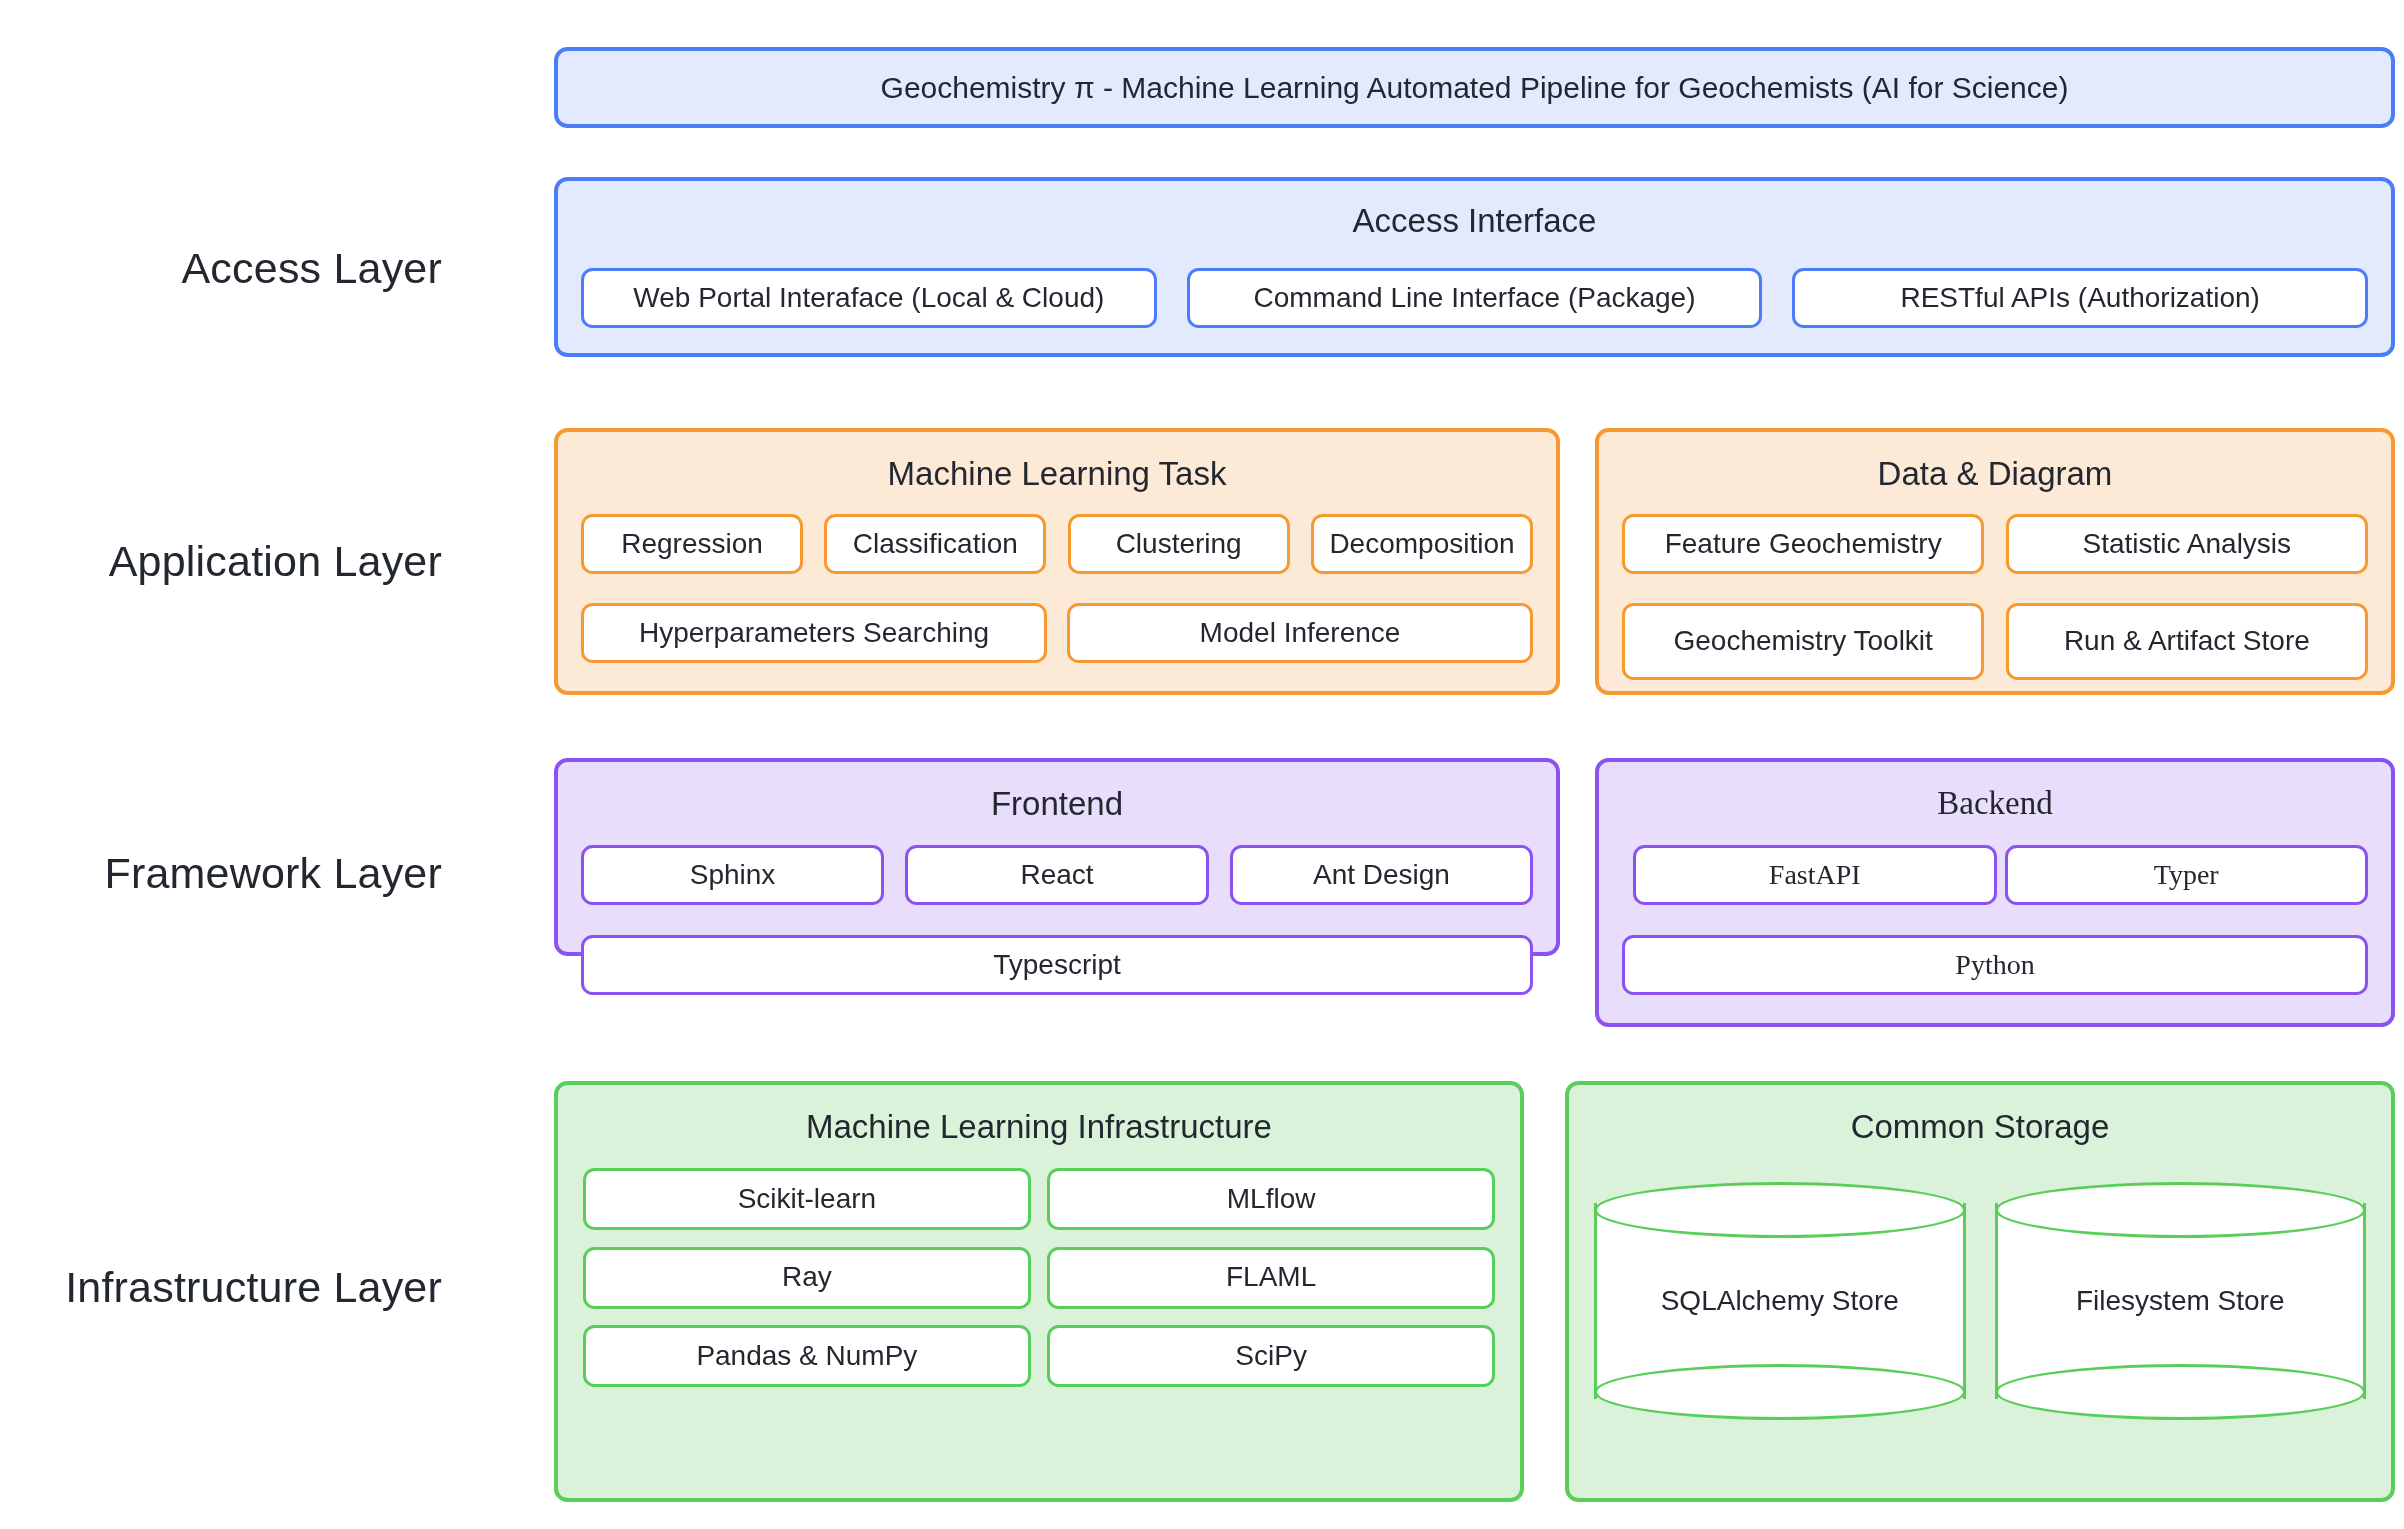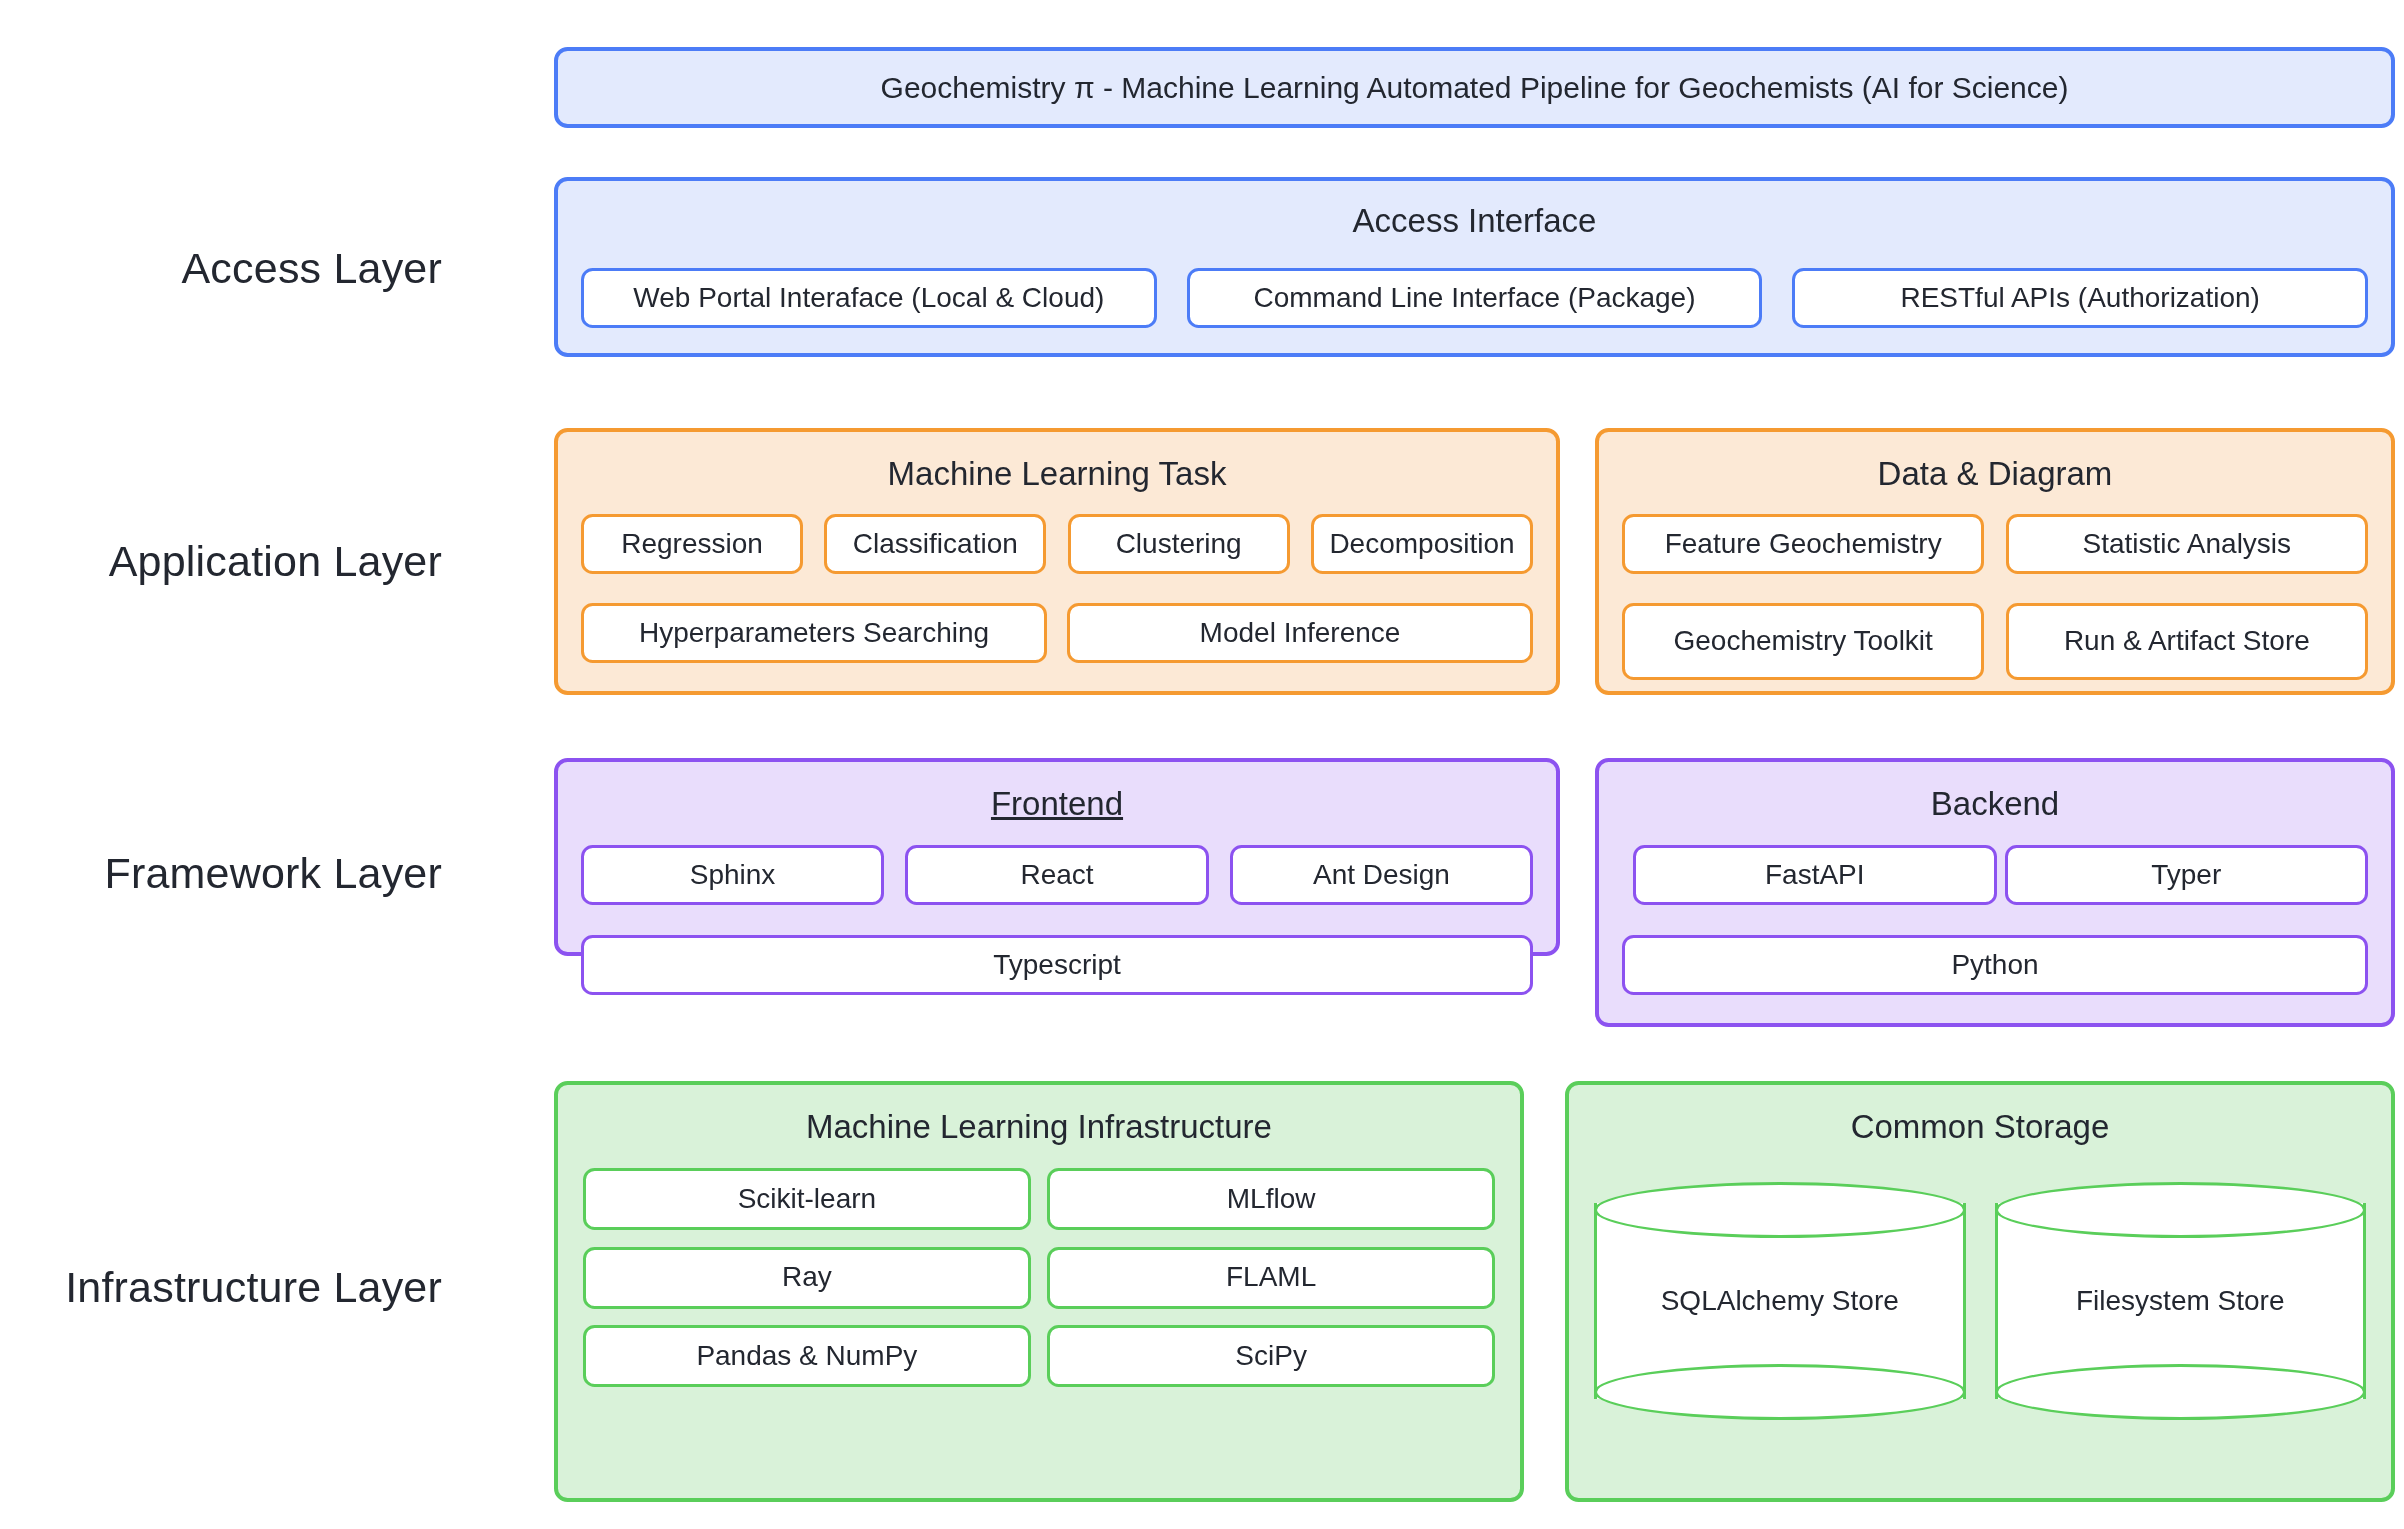"Frontend" #frontend-panel { text-decoration: underline -> none }
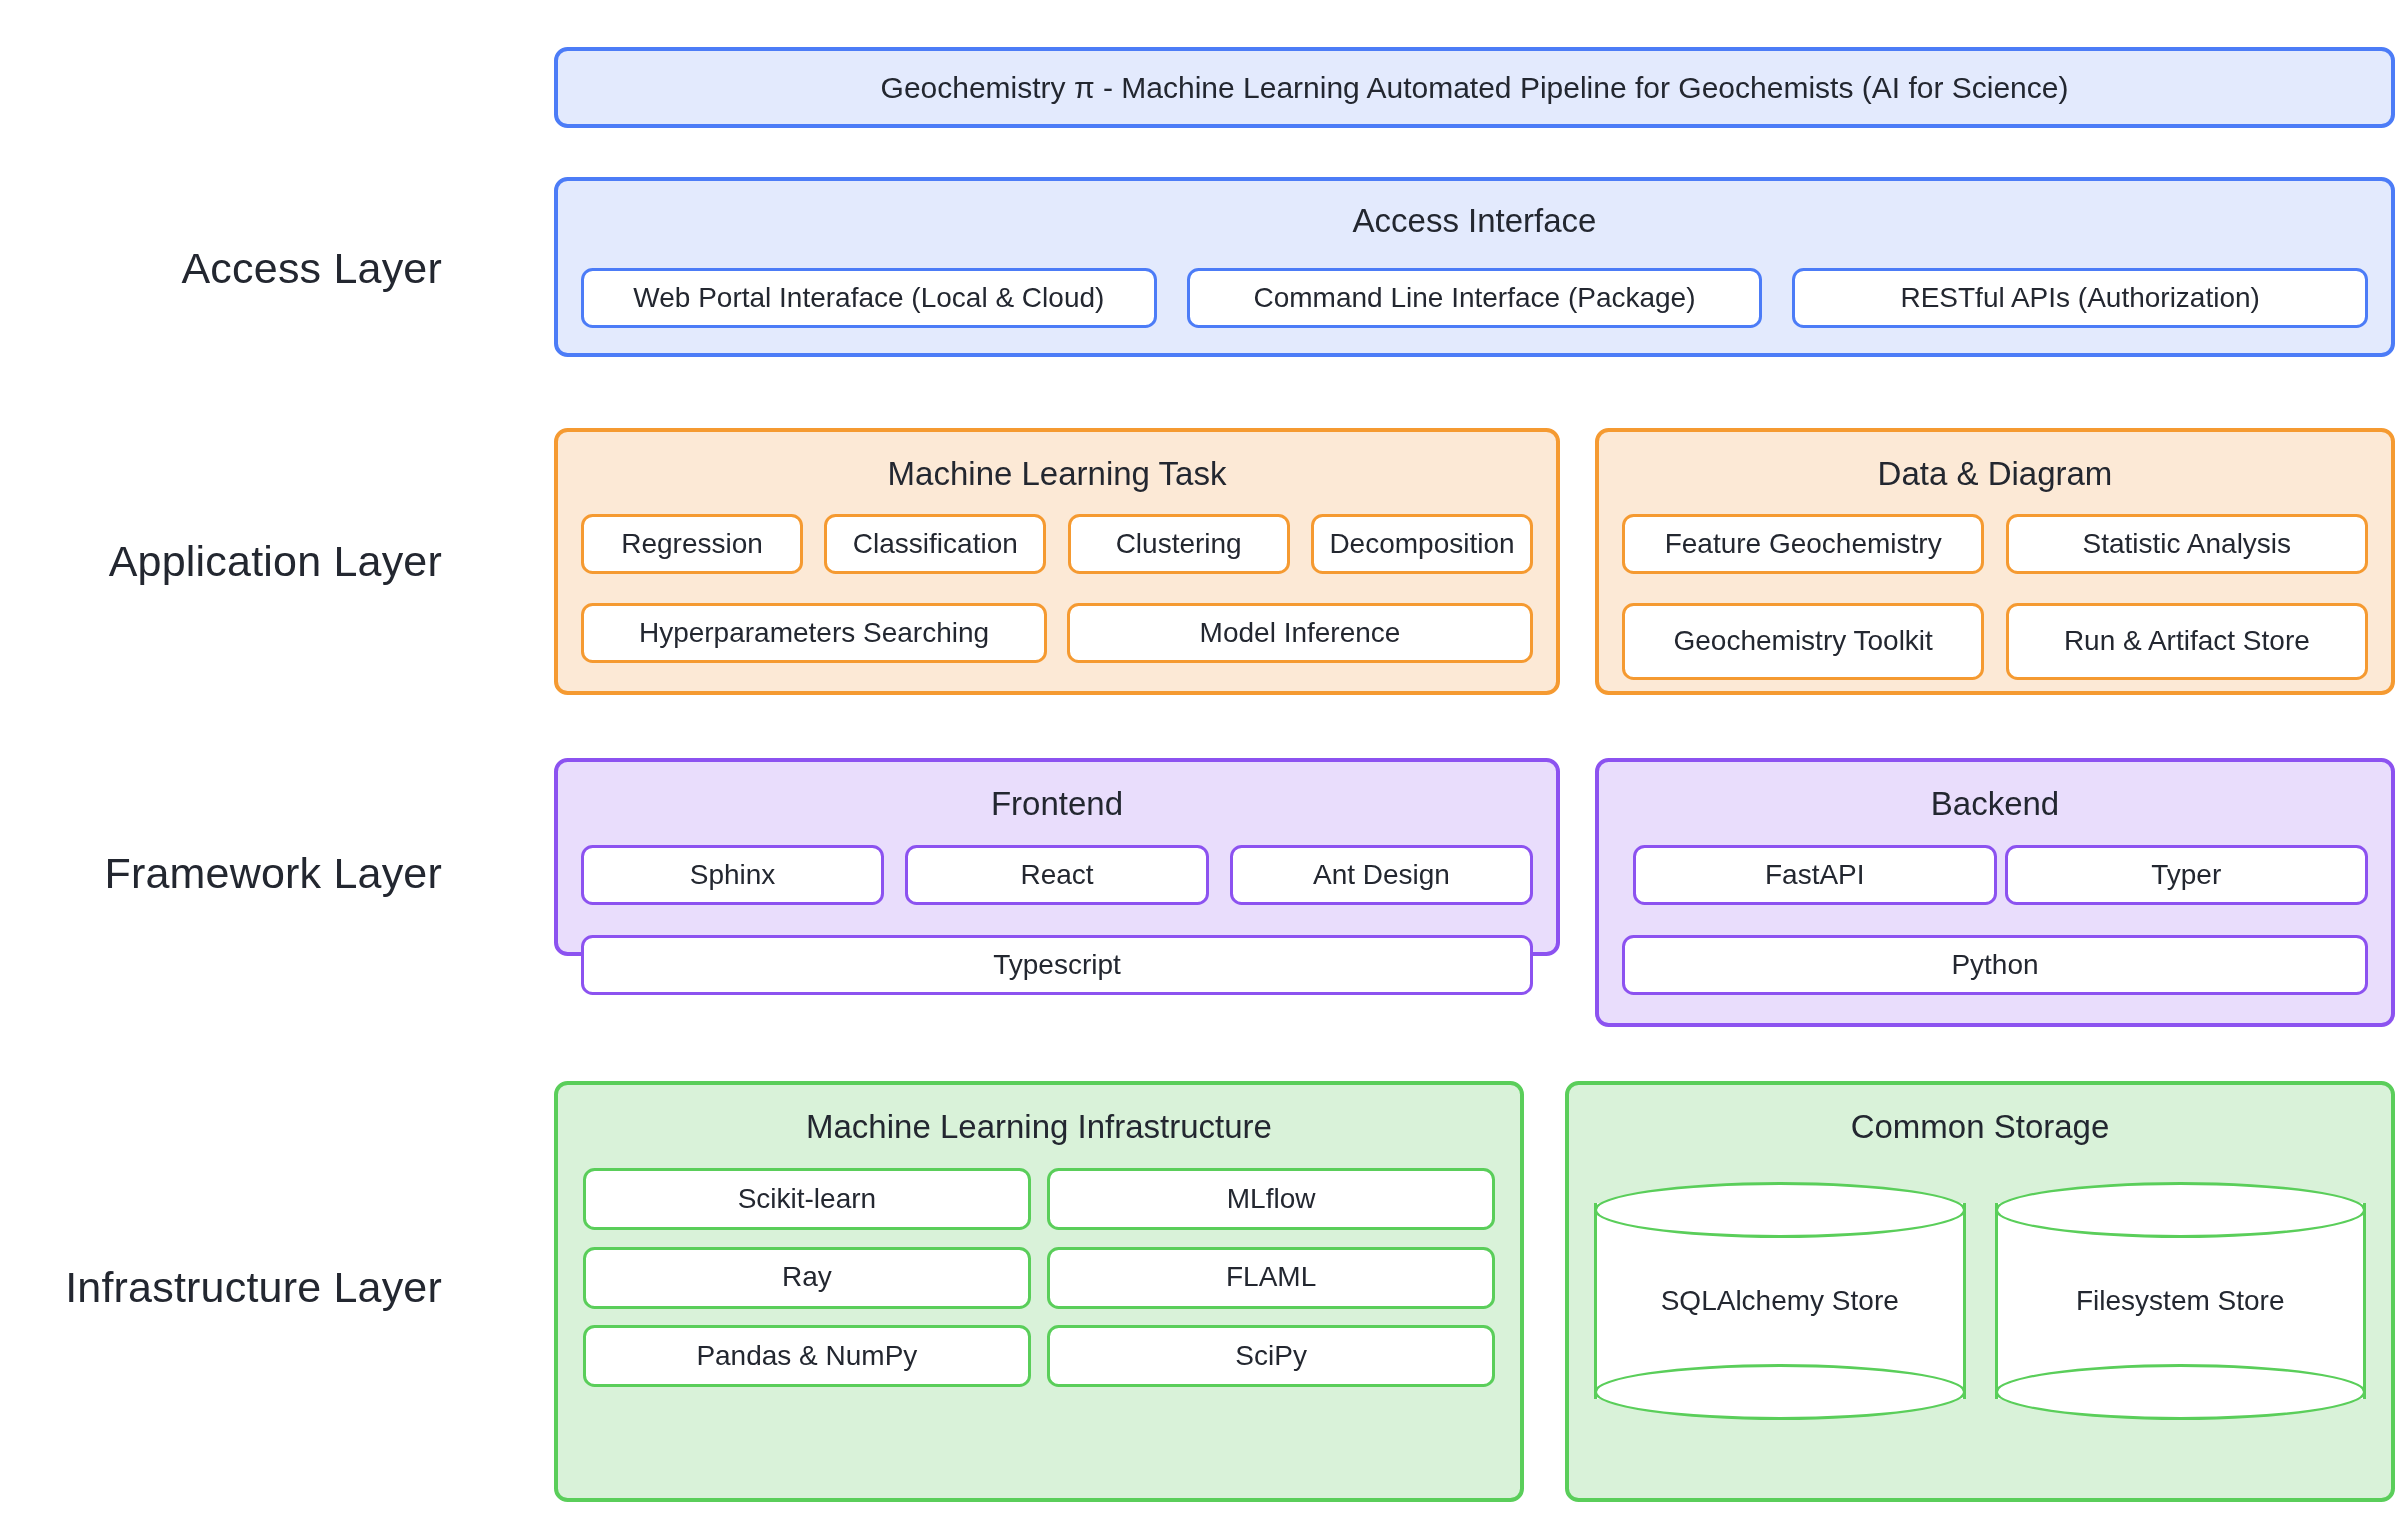"Backend" #backend-panel { font-family: none -> Liberation Serif, serif }
